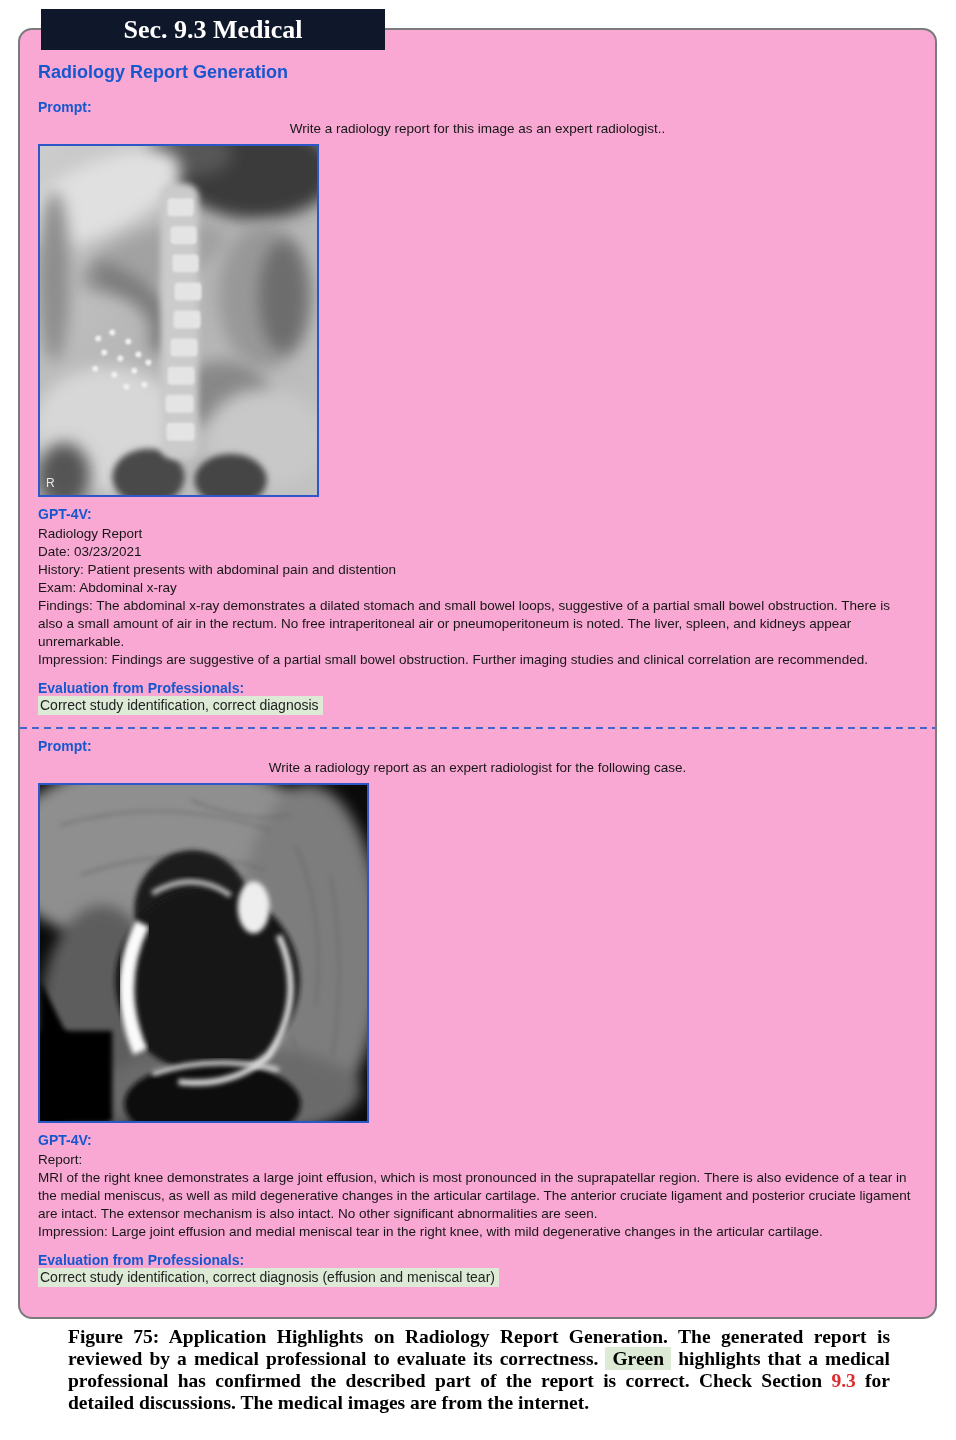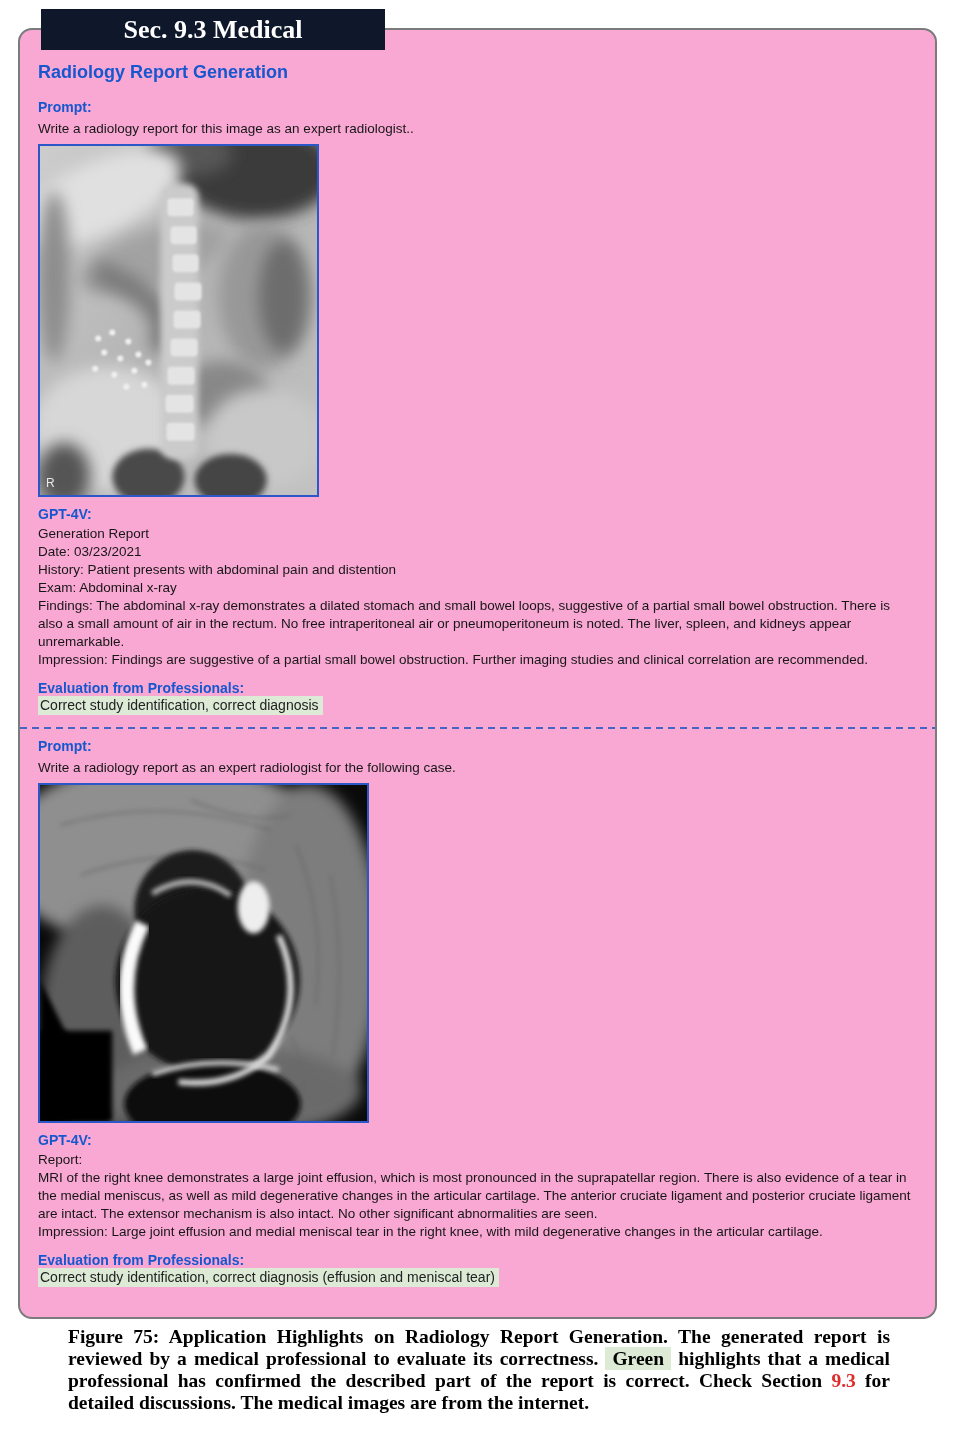"Write a radiology report for" .body-text { text-align: none -> center }
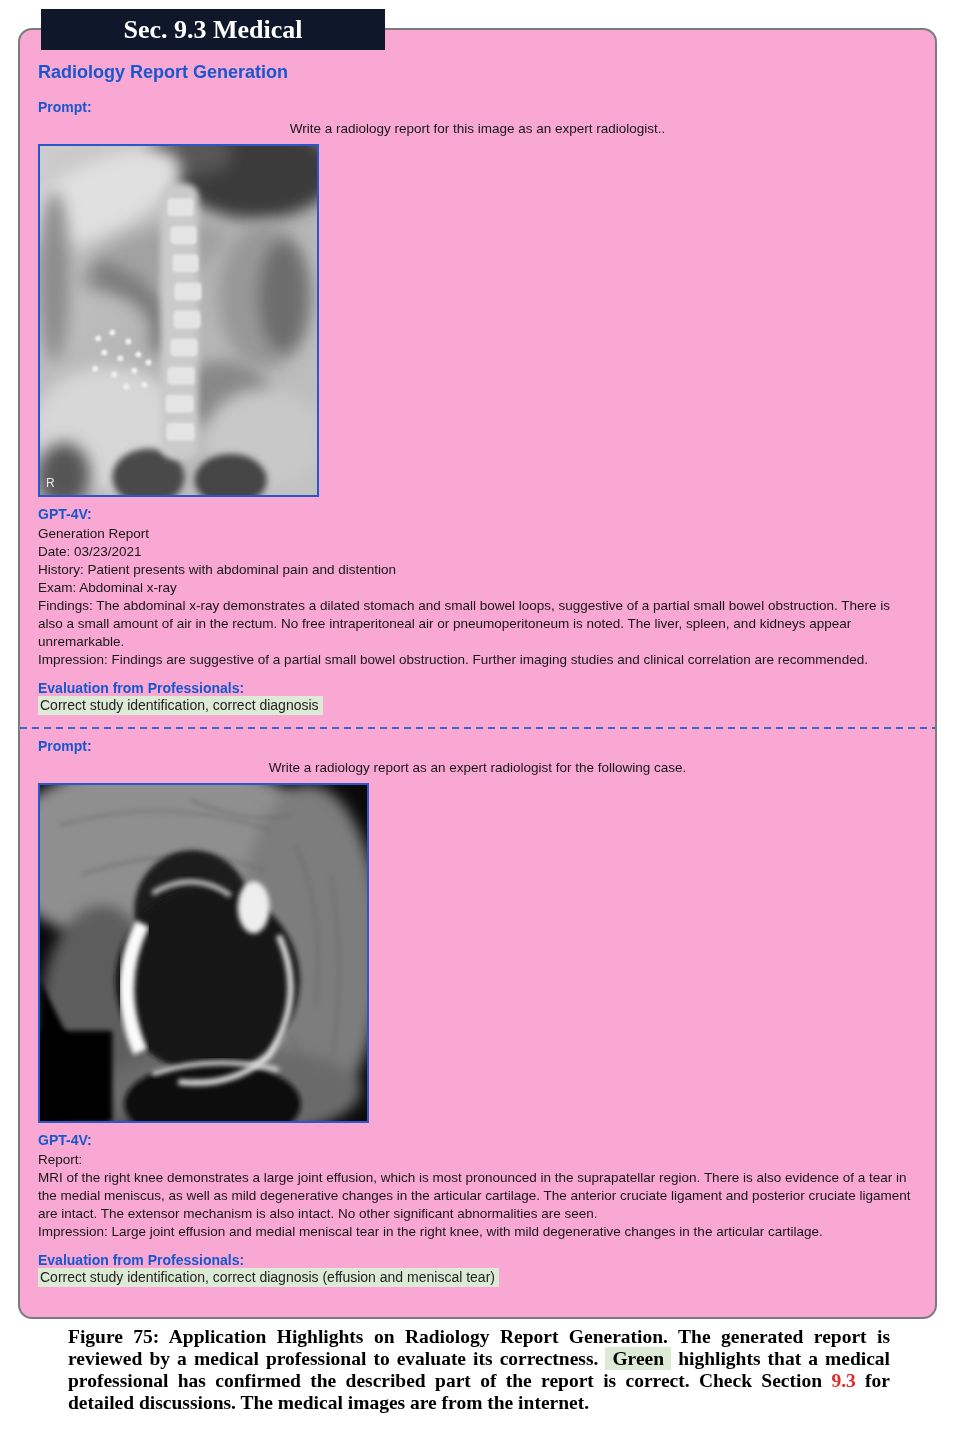"Generation Report" div.report-line { text: Generation -> Radiology }
